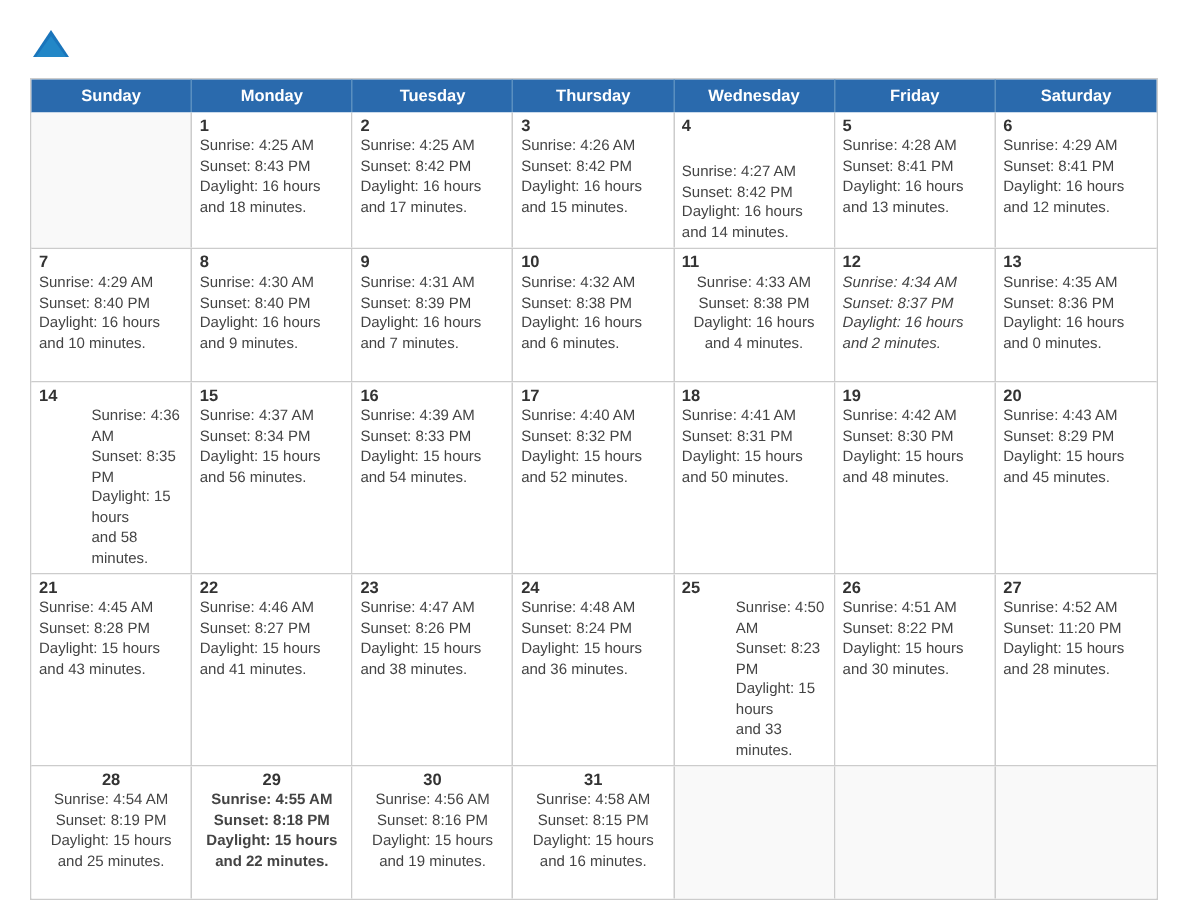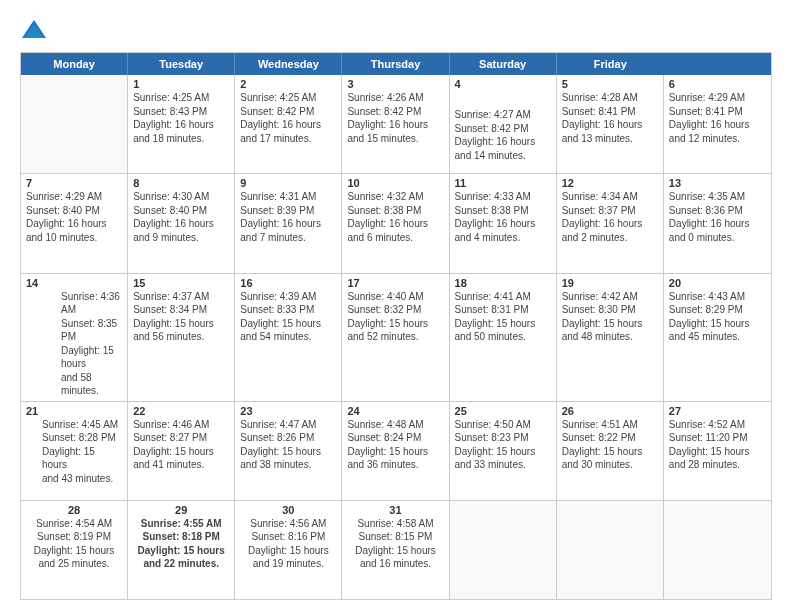"Sunday" div.cal-header-cell { html: none -> <div>Sunday</div> }
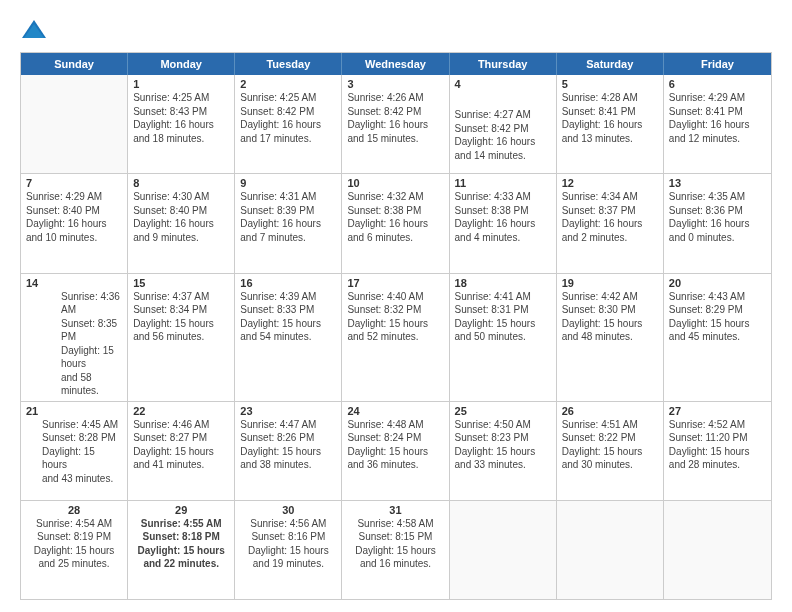"Wednesday" div.cal-header-cell { order: before "Thursday" -> after "Thursday" }
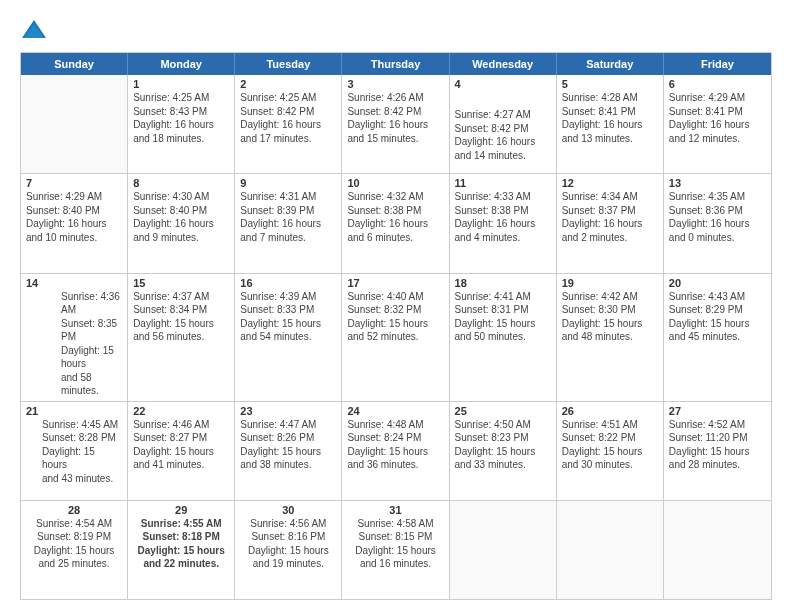"Saturday" div.cal-header-cell { order: before "Friday" -> after "Friday" }
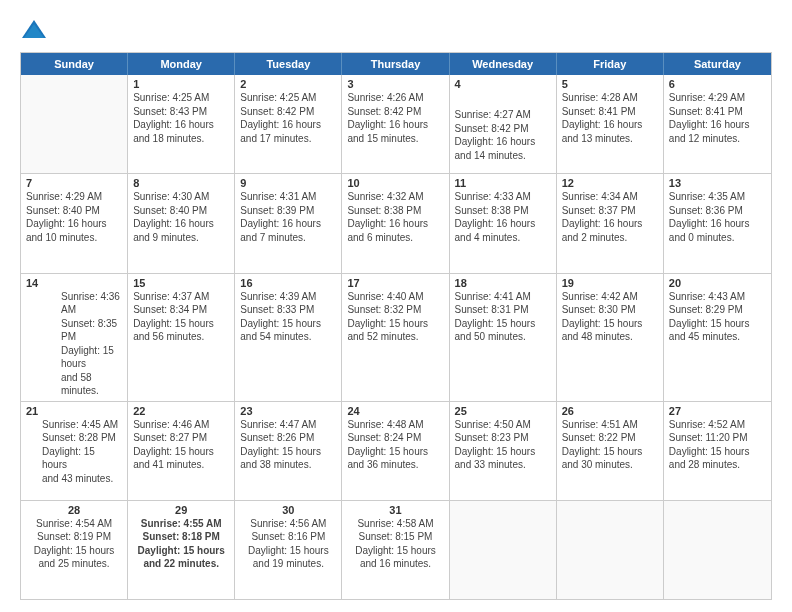"Sunrise: 4:33 AM" div.cell-text { text-align: none -> center }
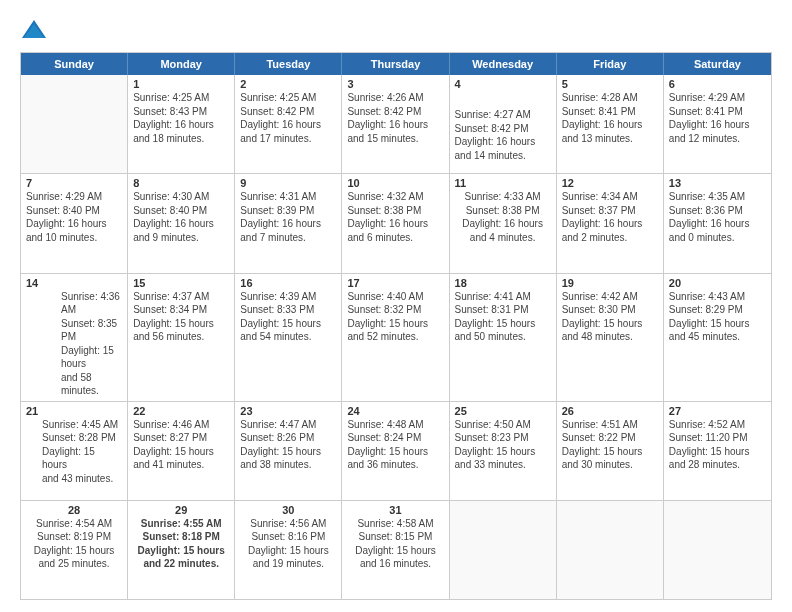"Sunrise: 4:34 AM" div.cell-text { font-style: none -> italic }
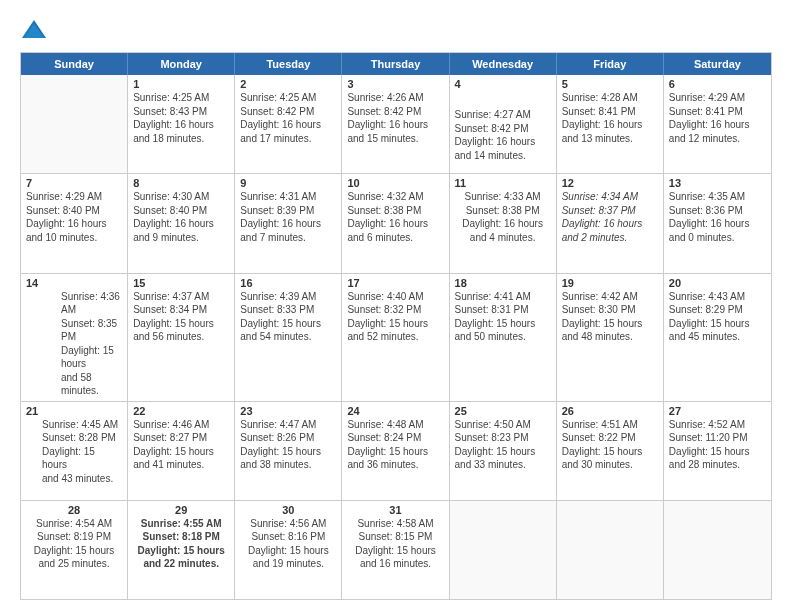"Sunrise: 4:45 AM" div.cell-text { margin-left: 16px -> none }
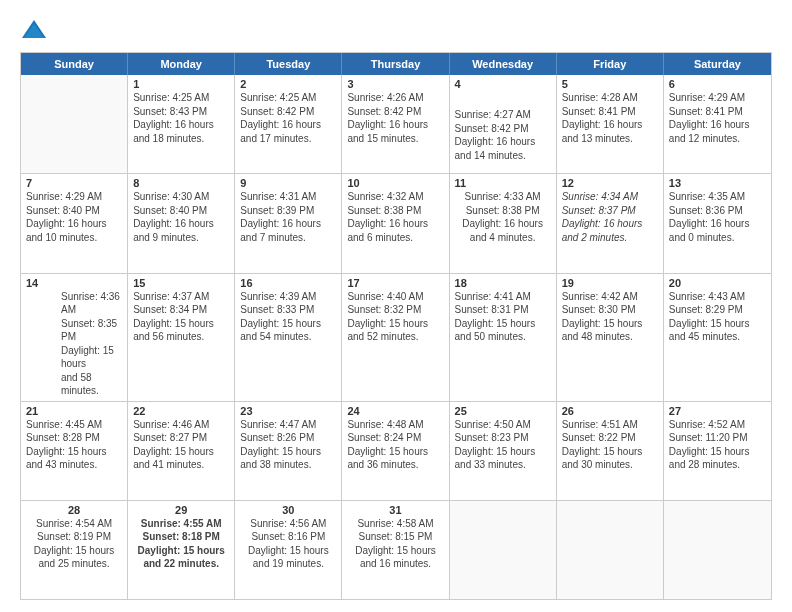"Sunrise: 4:50 AM" div.cell-text { margin-left: none -> 36px }
